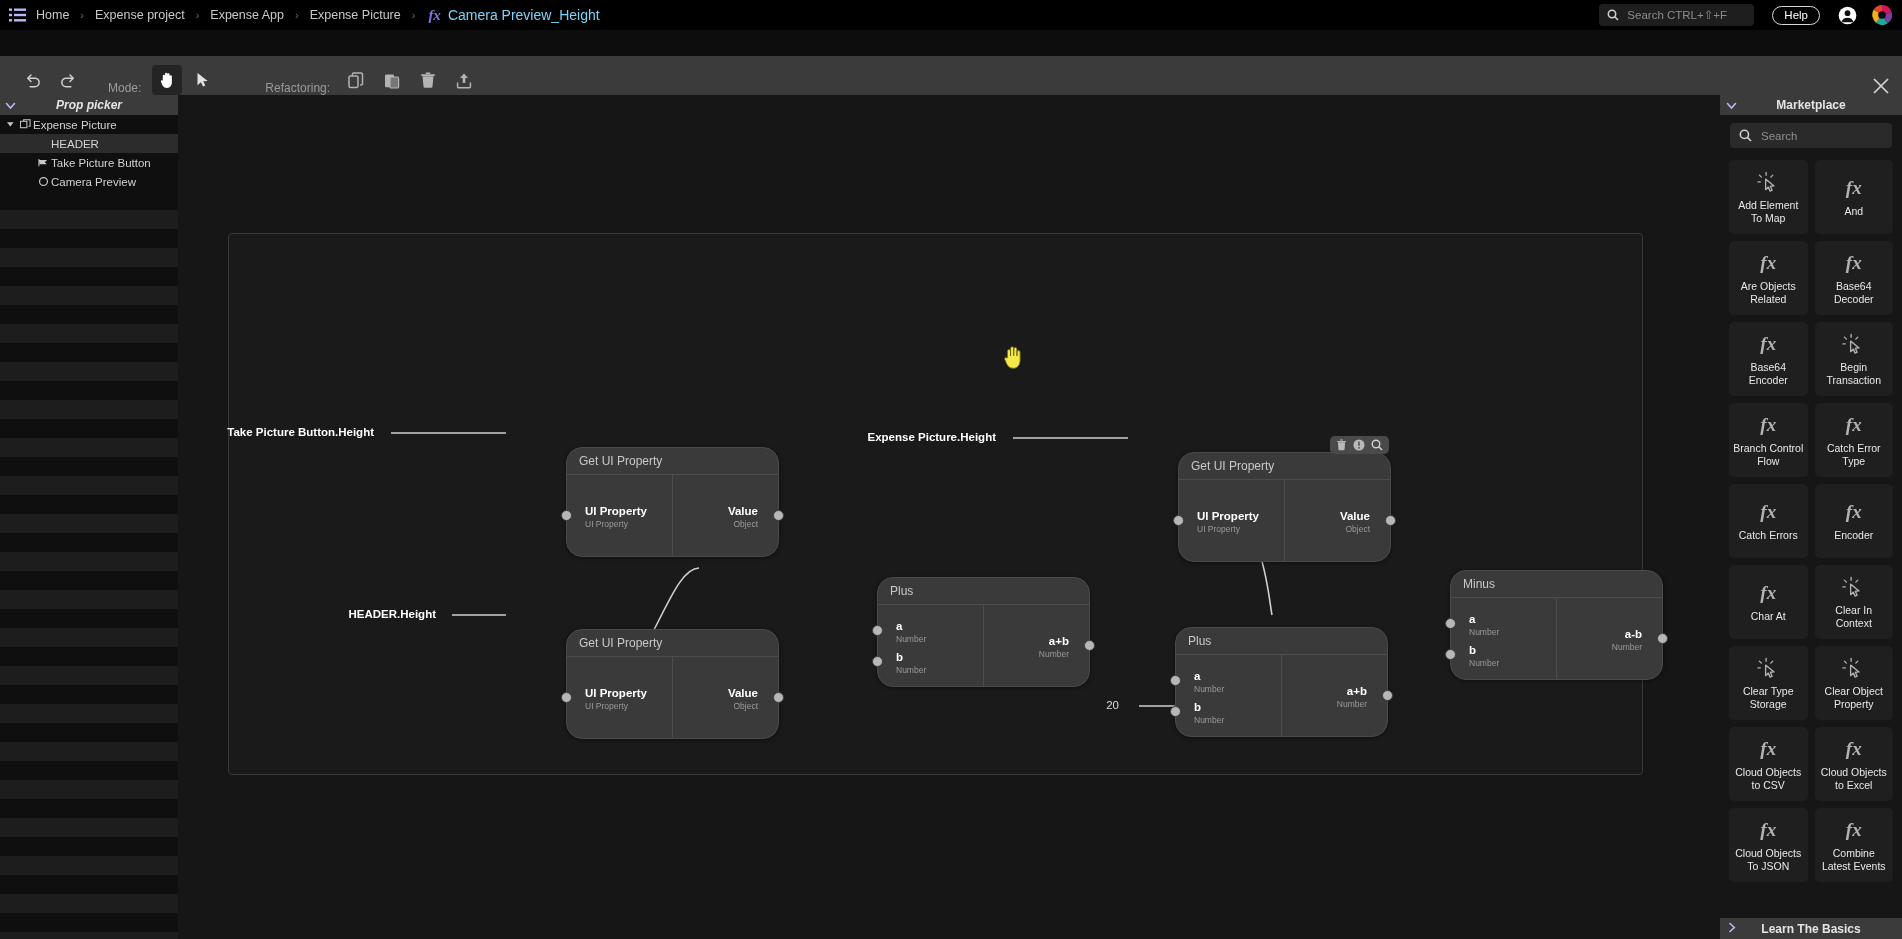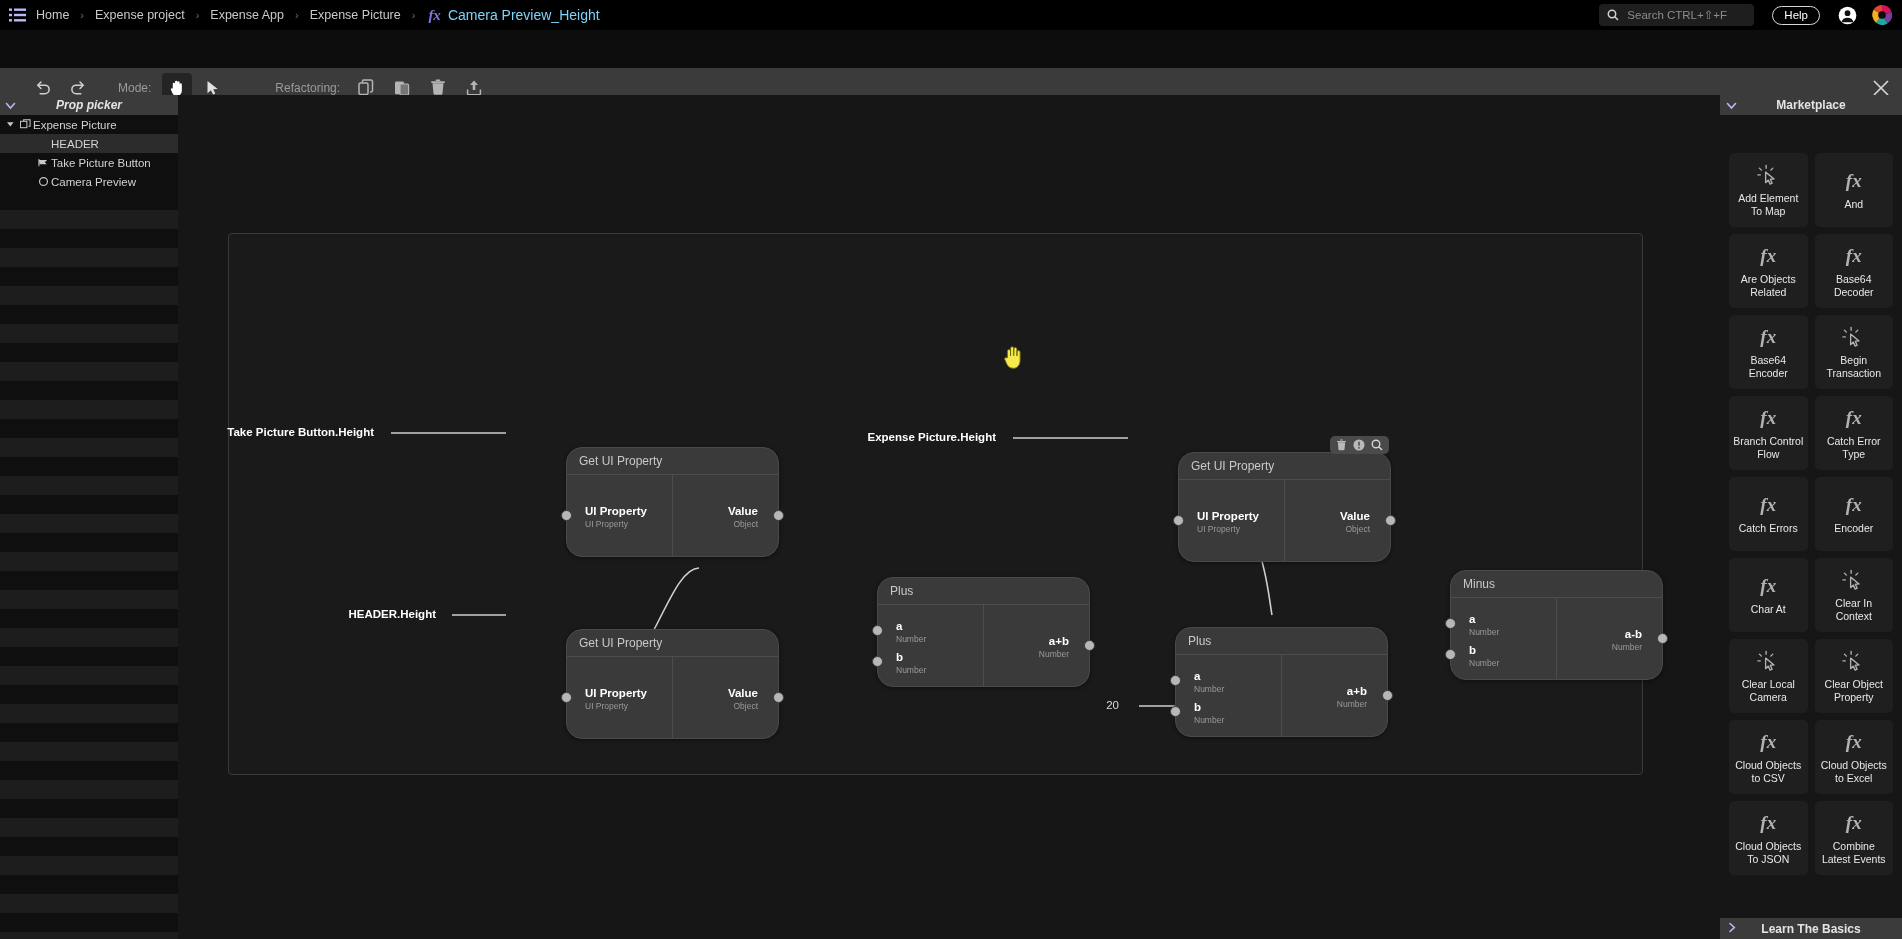"Mode:" .toolbar { align-items: center -> flex-end; margin-top: 12px -> none; padding-left: 24px -> 14px }
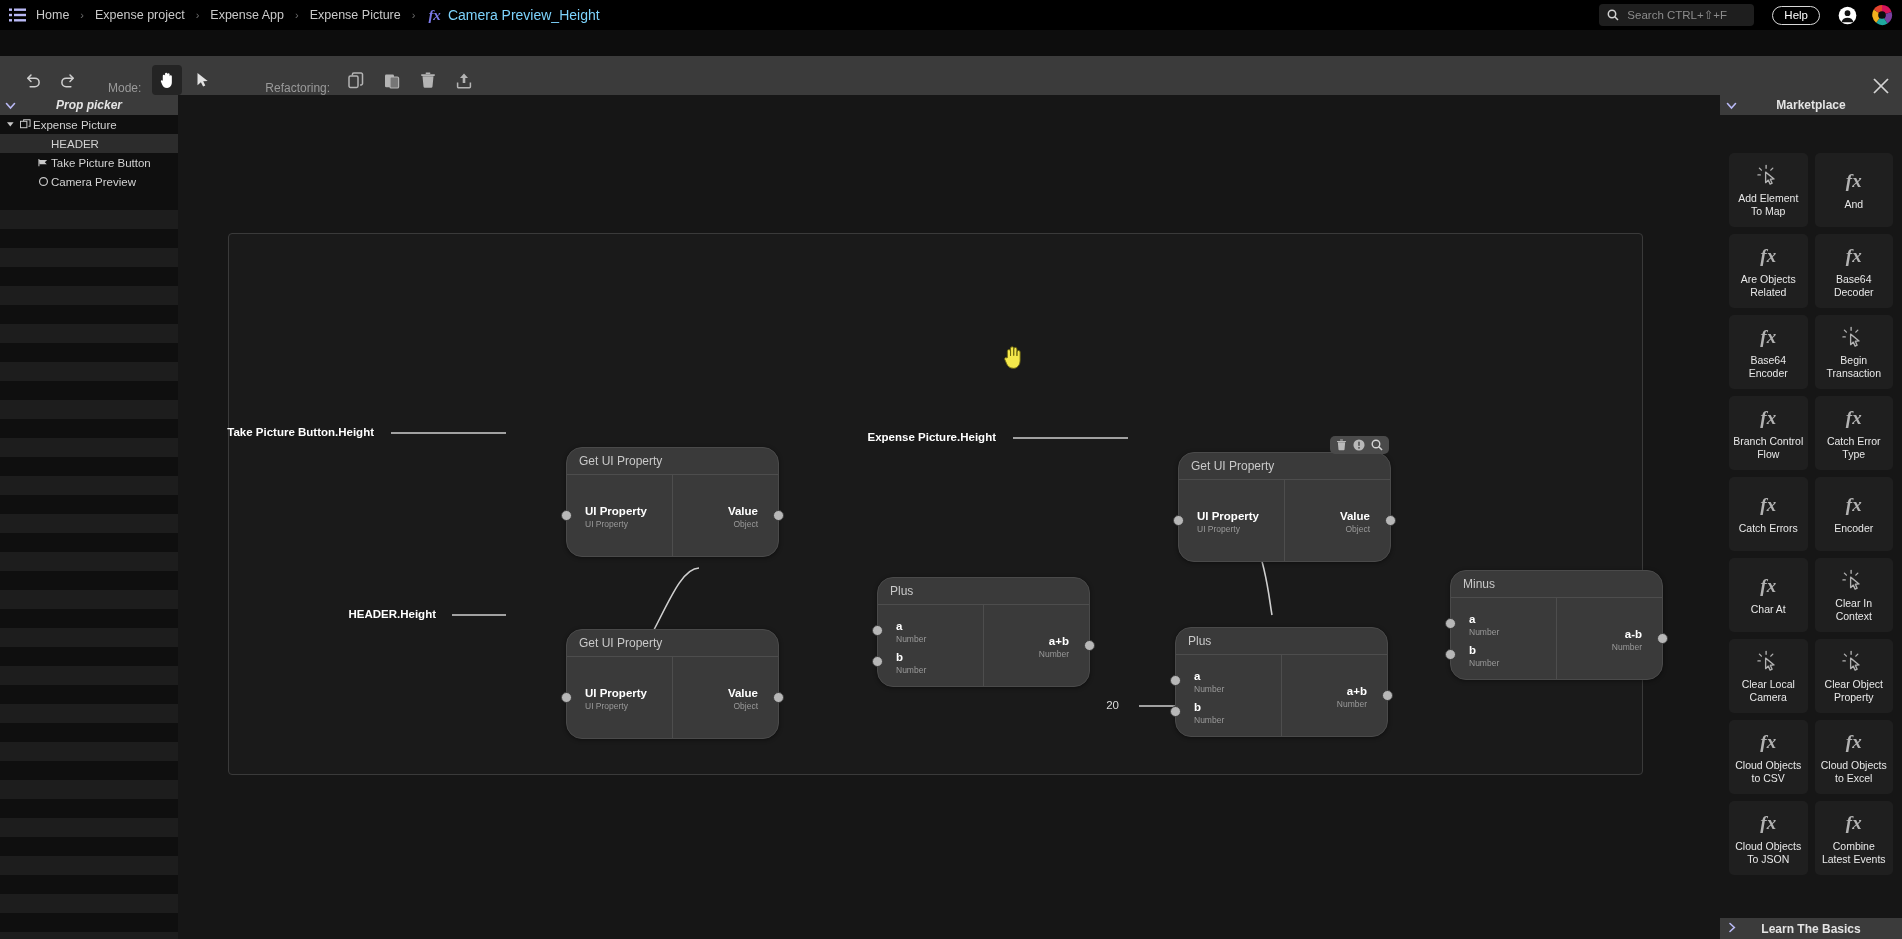"Marketplace" .rightpanel { gap: 34px -> none }
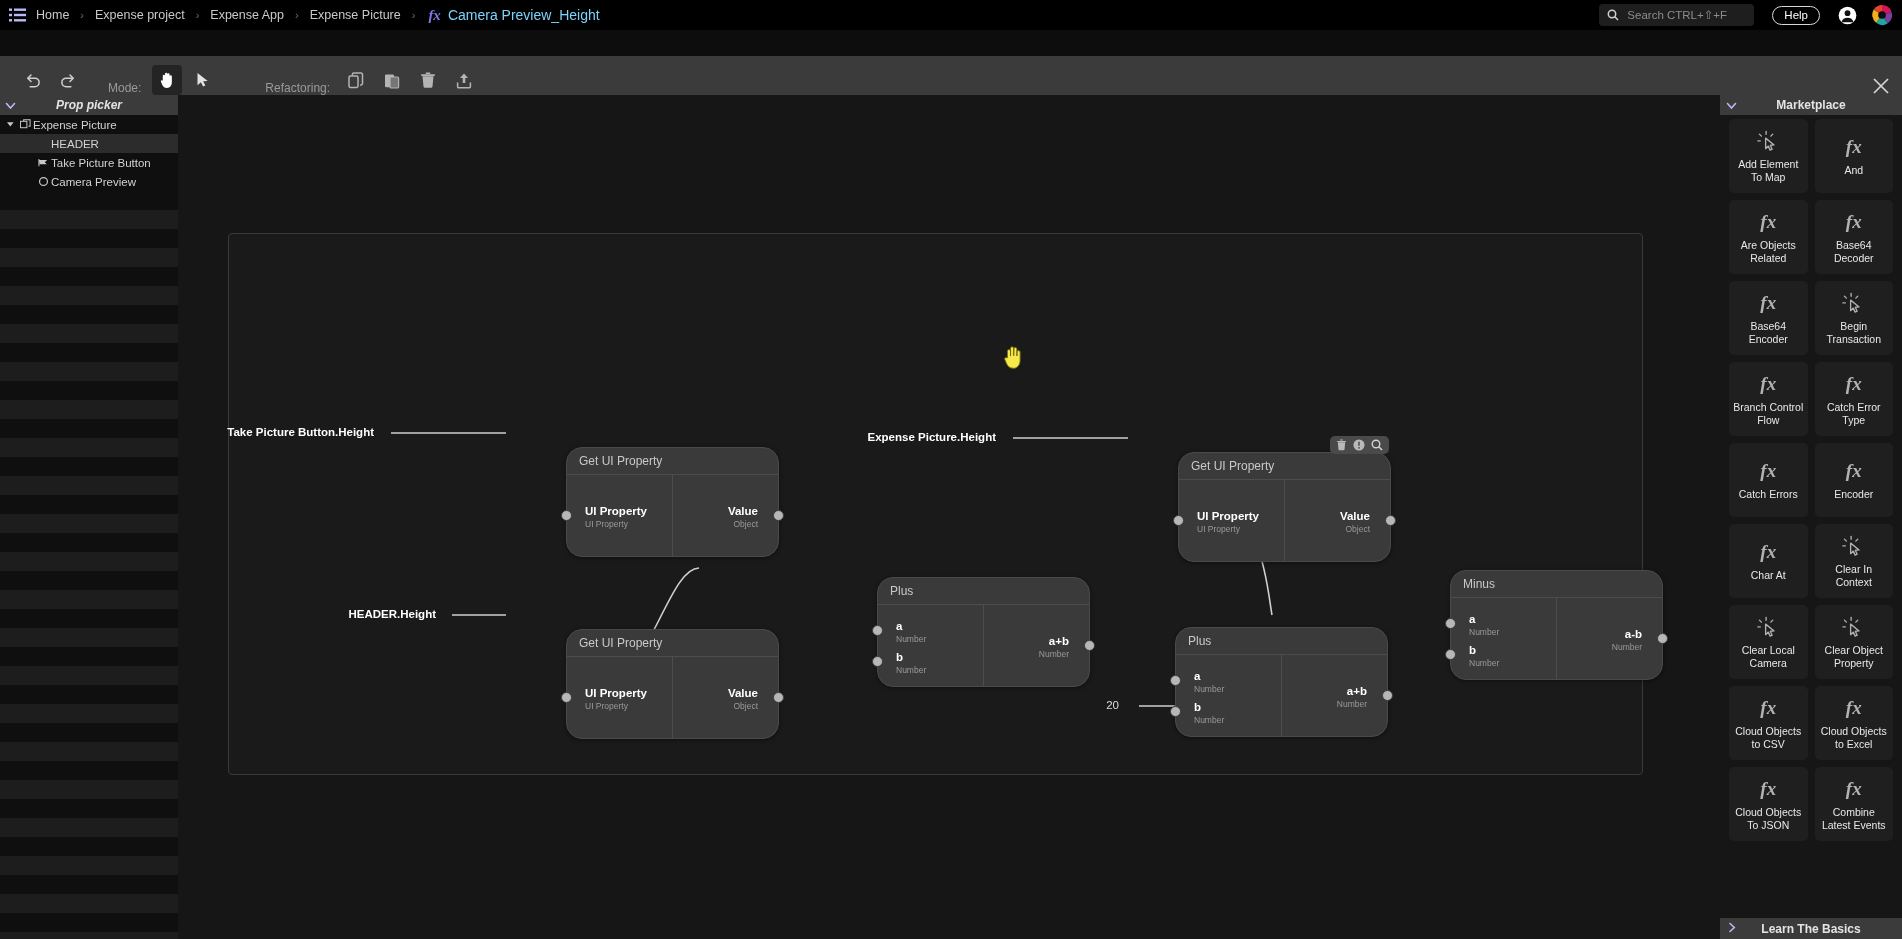"Search" div.rp-searchwrap { html: none -> <div> <div> <svg> <circle></circle> <line></line> </svg> <span>Search</span> </div> </div> }
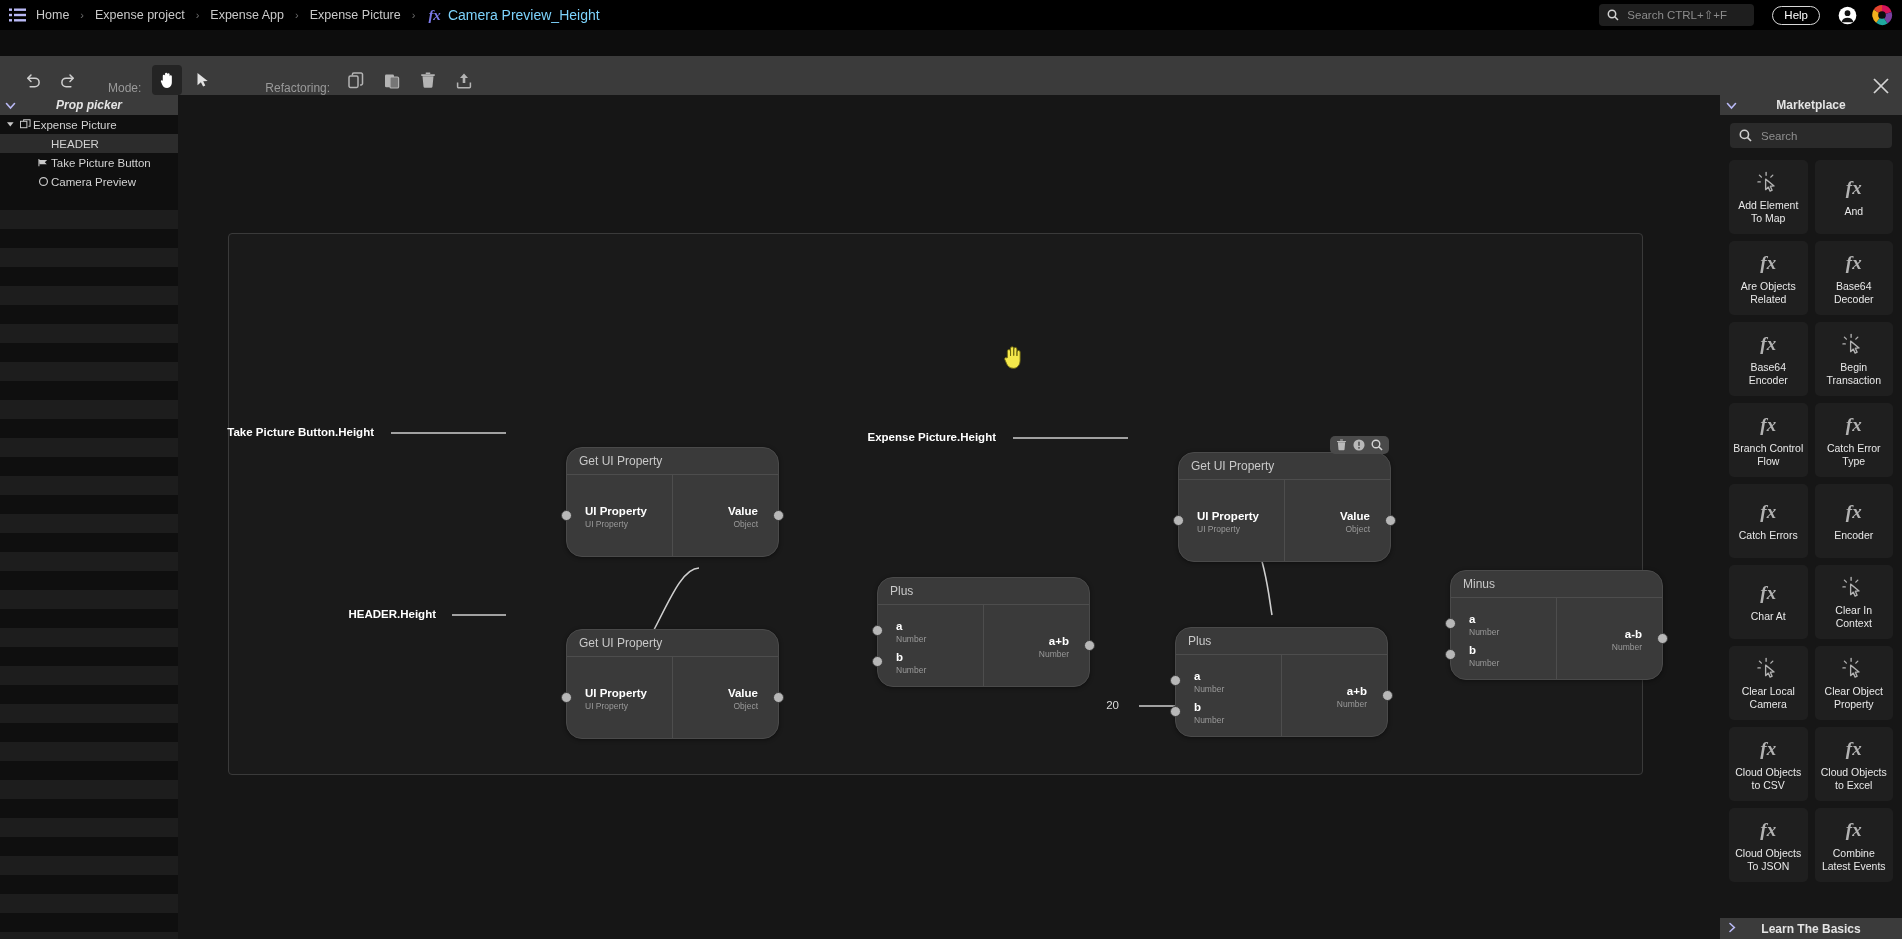"Clear Local Camera" div.mp-label { text: Local Camera -> Type Storage }
